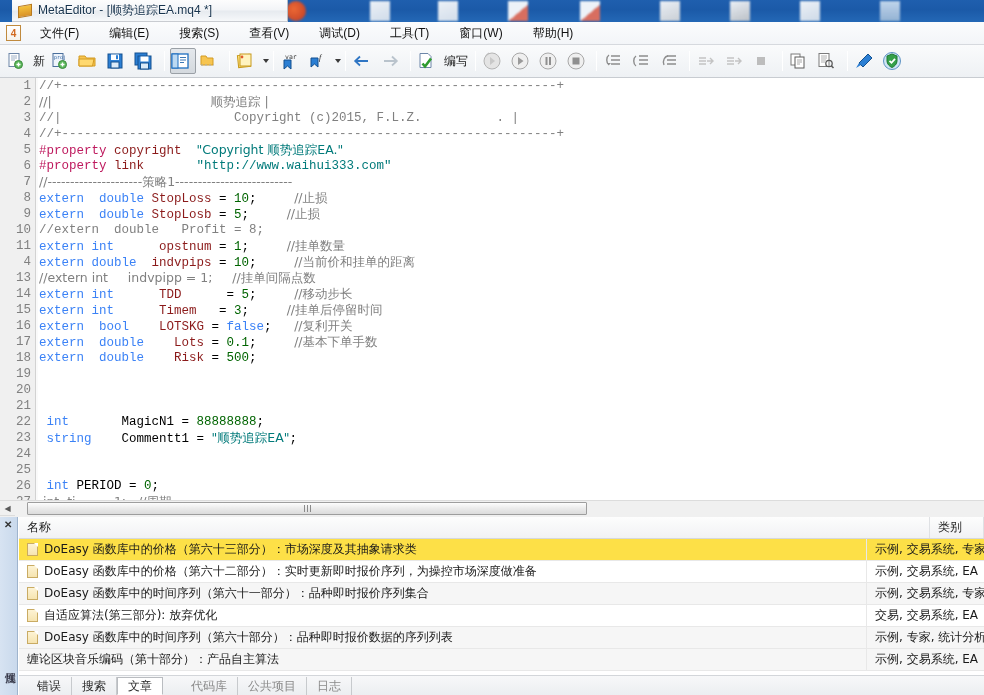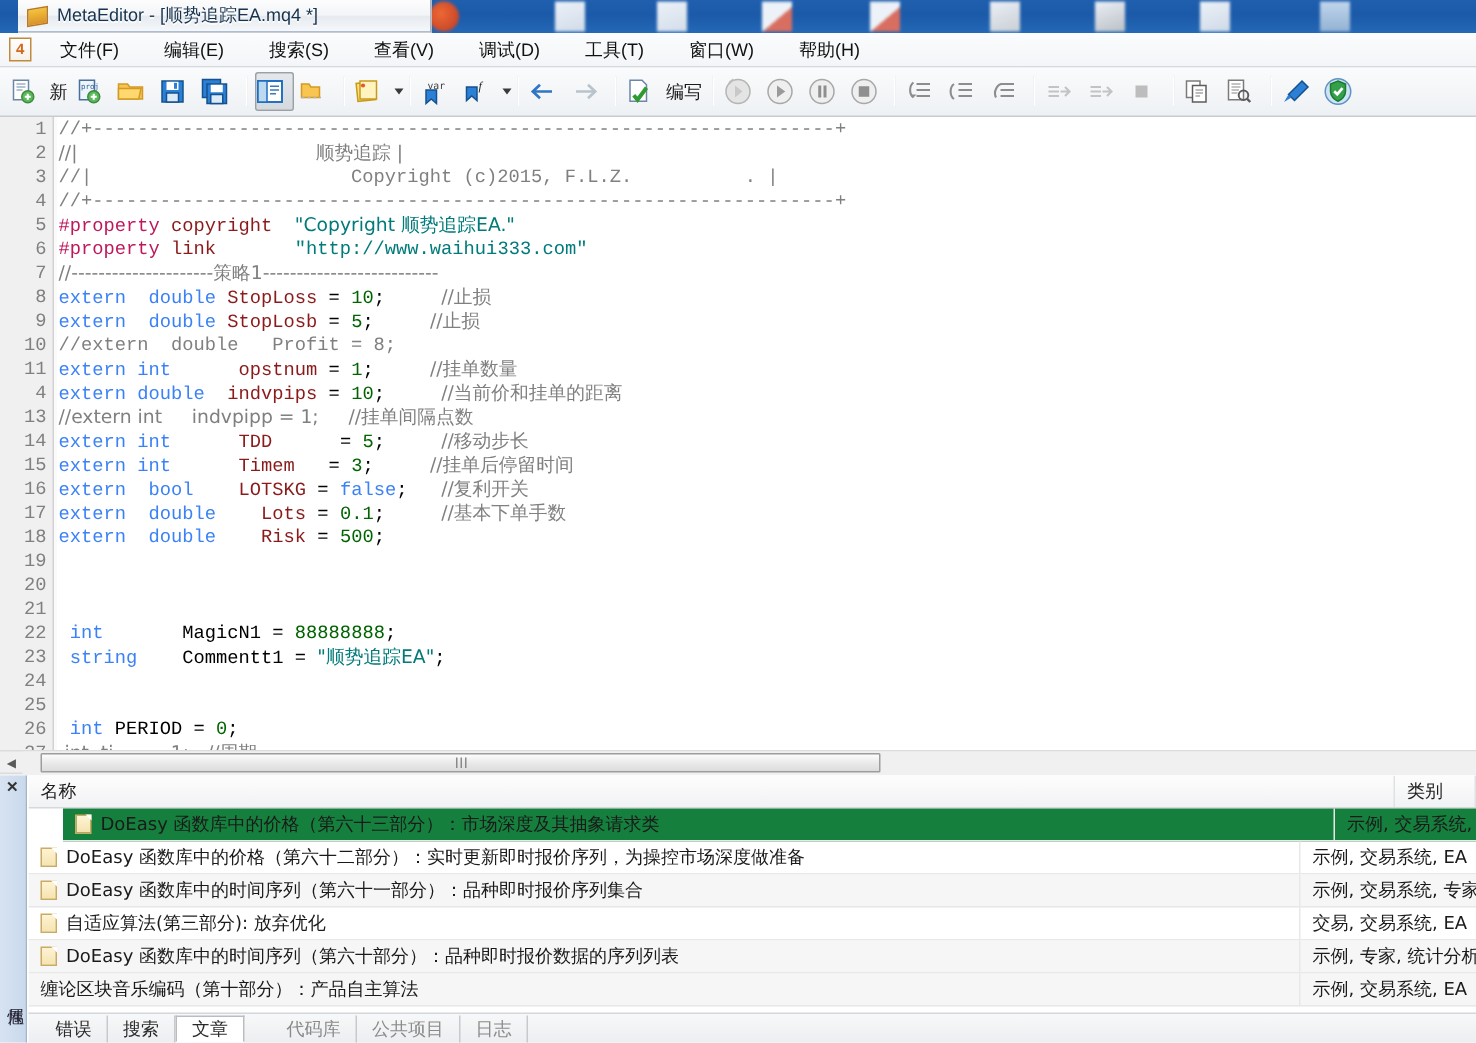"DoEasy 函数库中的价格（第六十三部分）：市场深度及其抽象请求类" .row.sel { background: #15803d -> #fde047; margin-left: 23px -> none }
